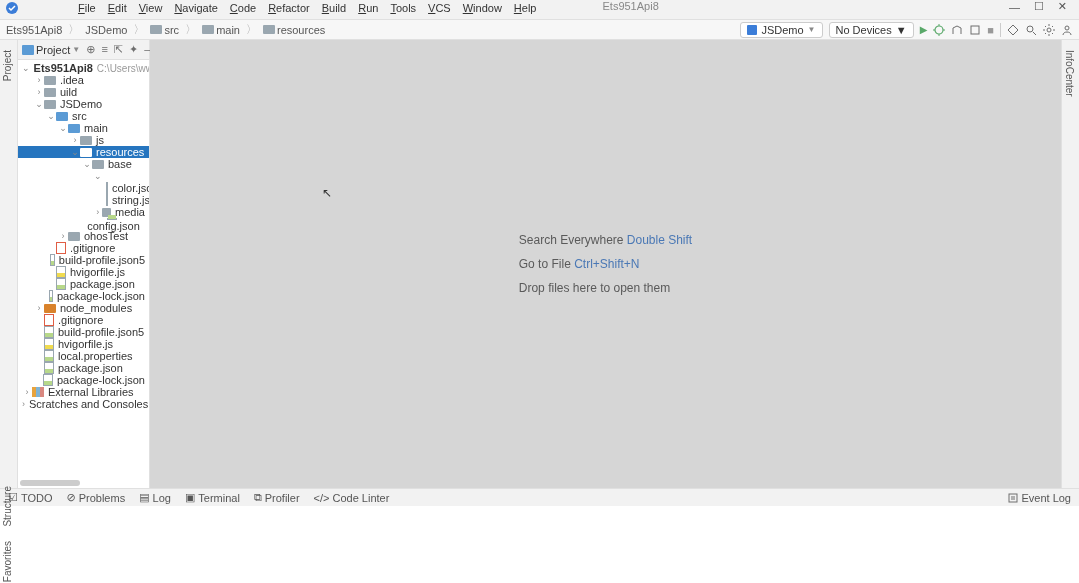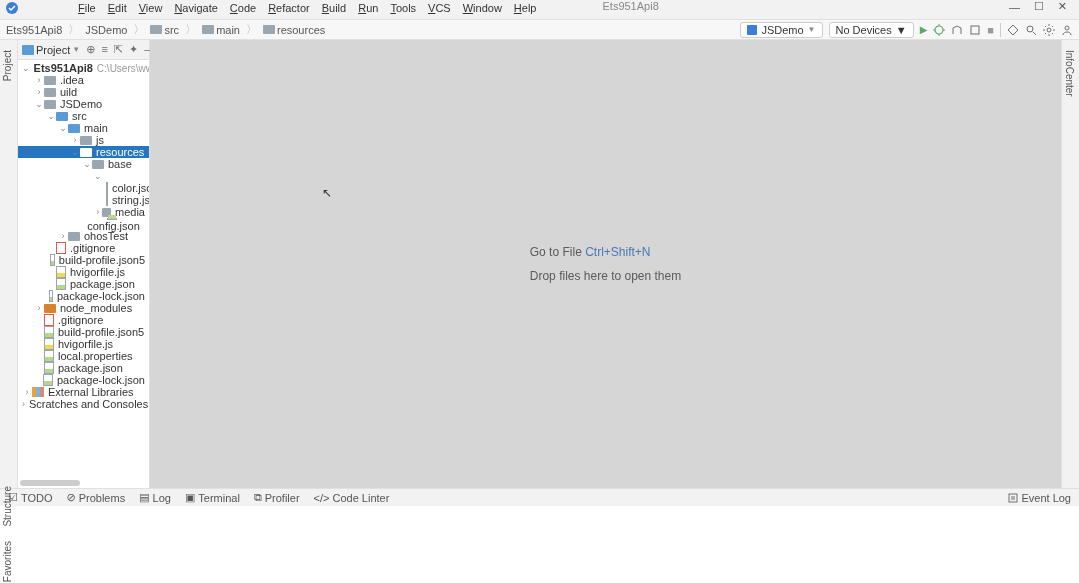"Search Everywhere Double Shift" div { html: none -> <div><span>Search Everywhere </span><span>Double Shift</span></div> }
